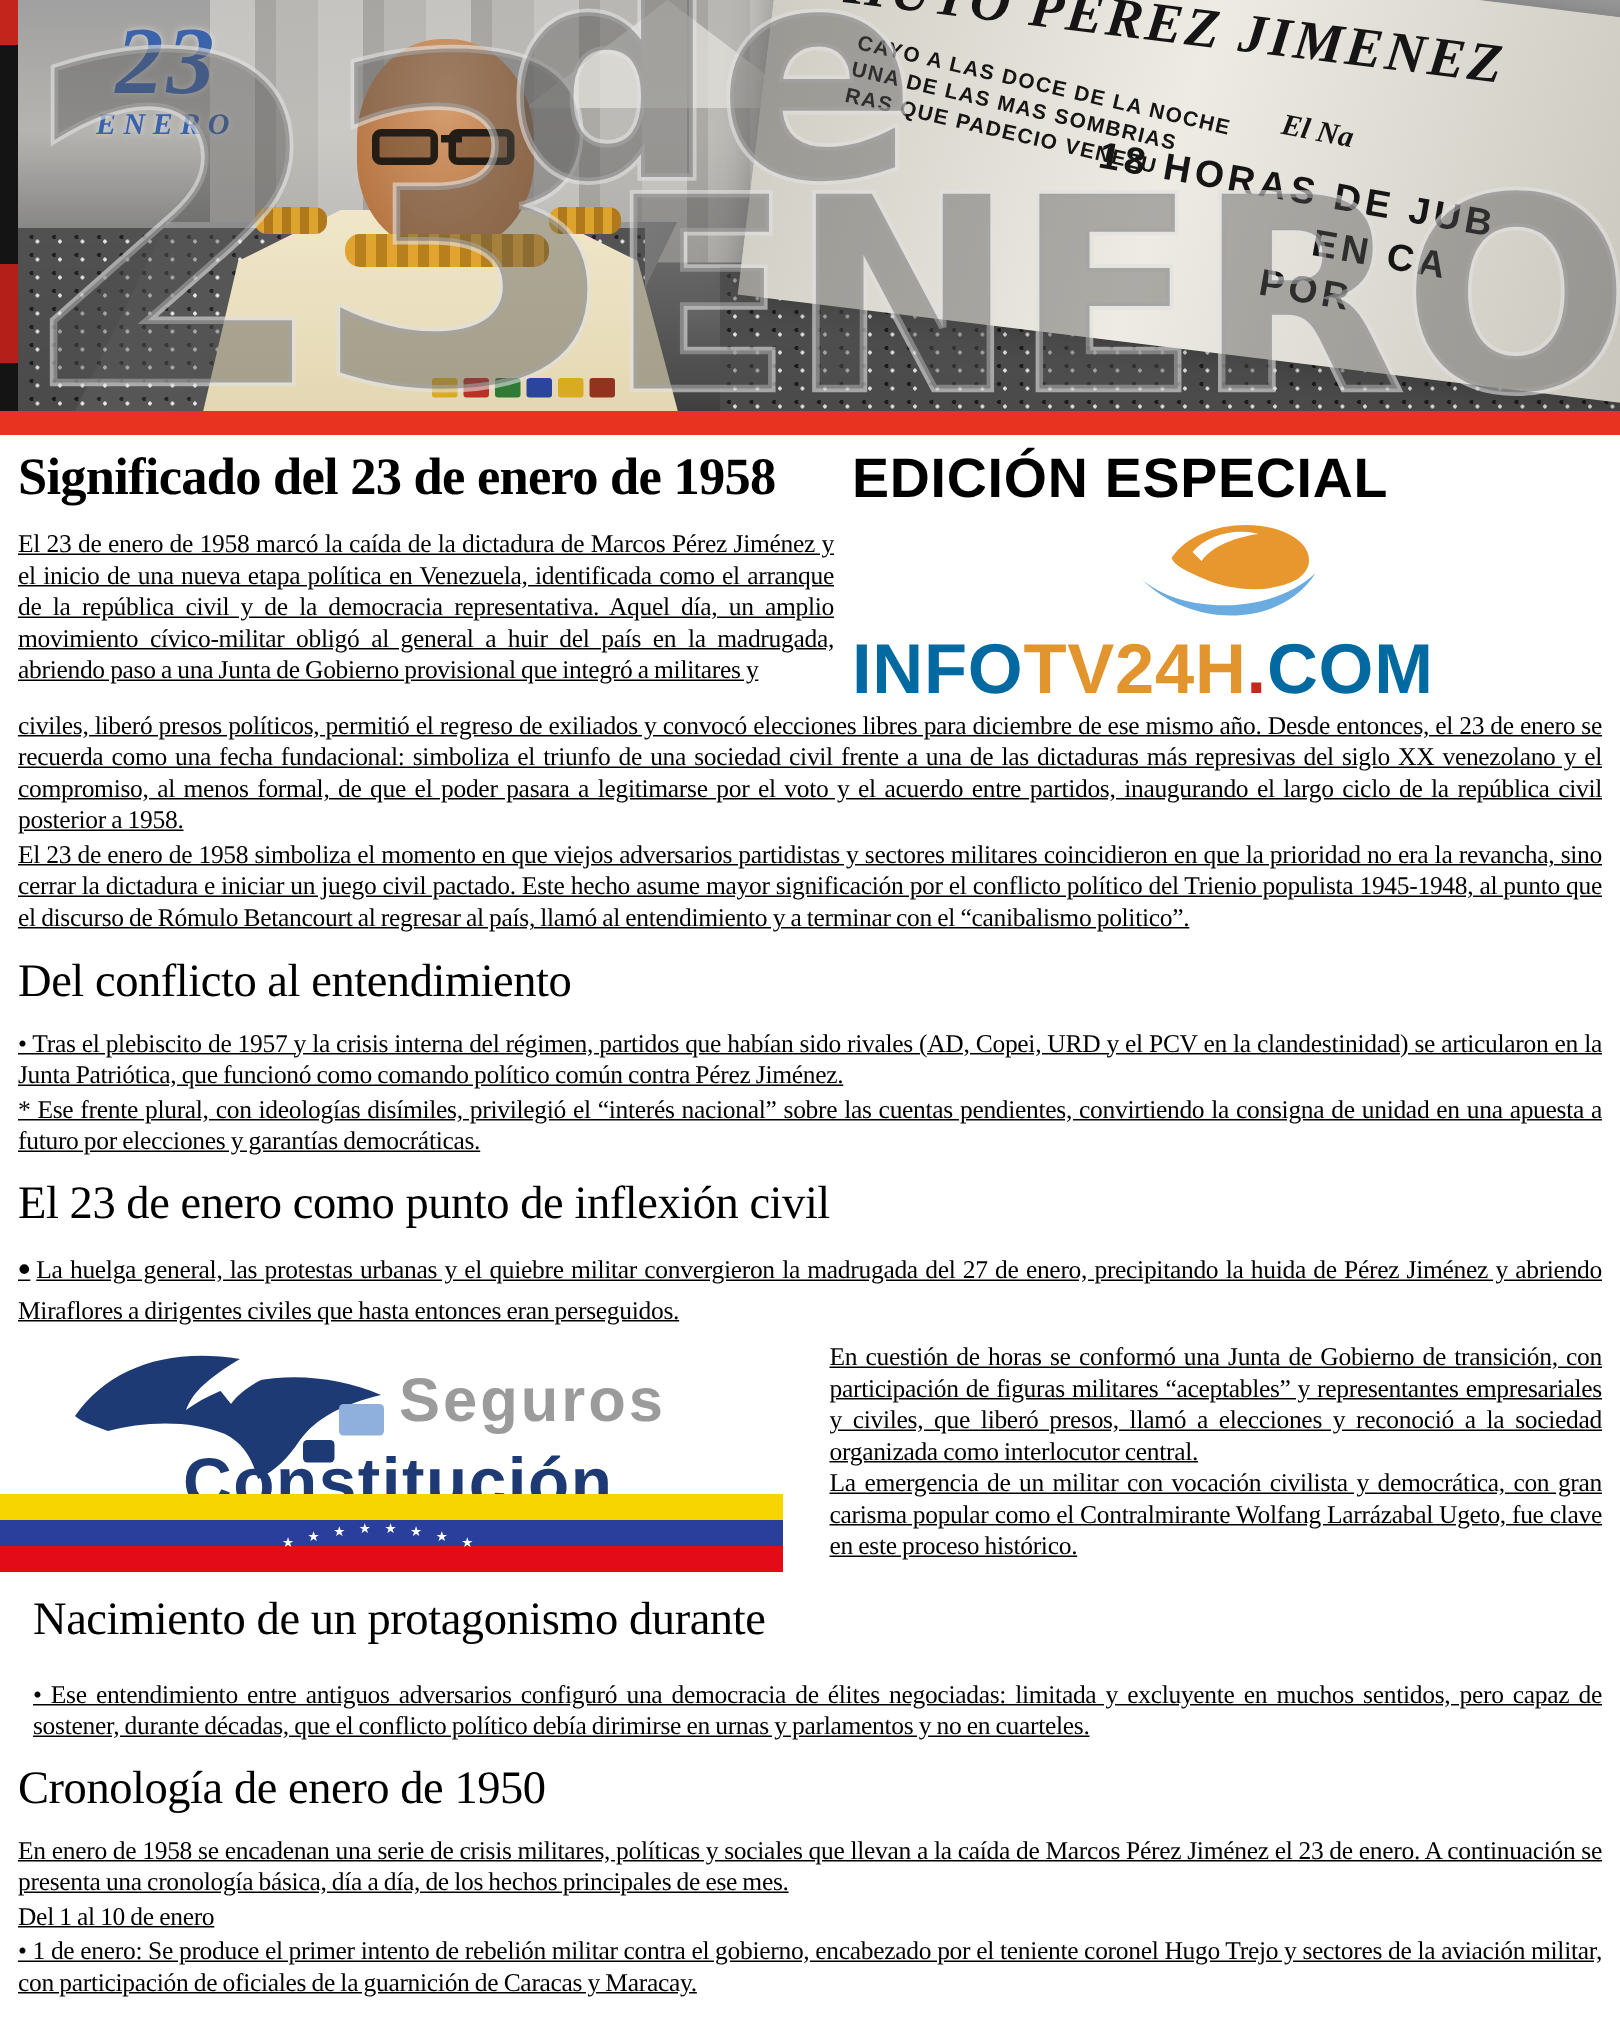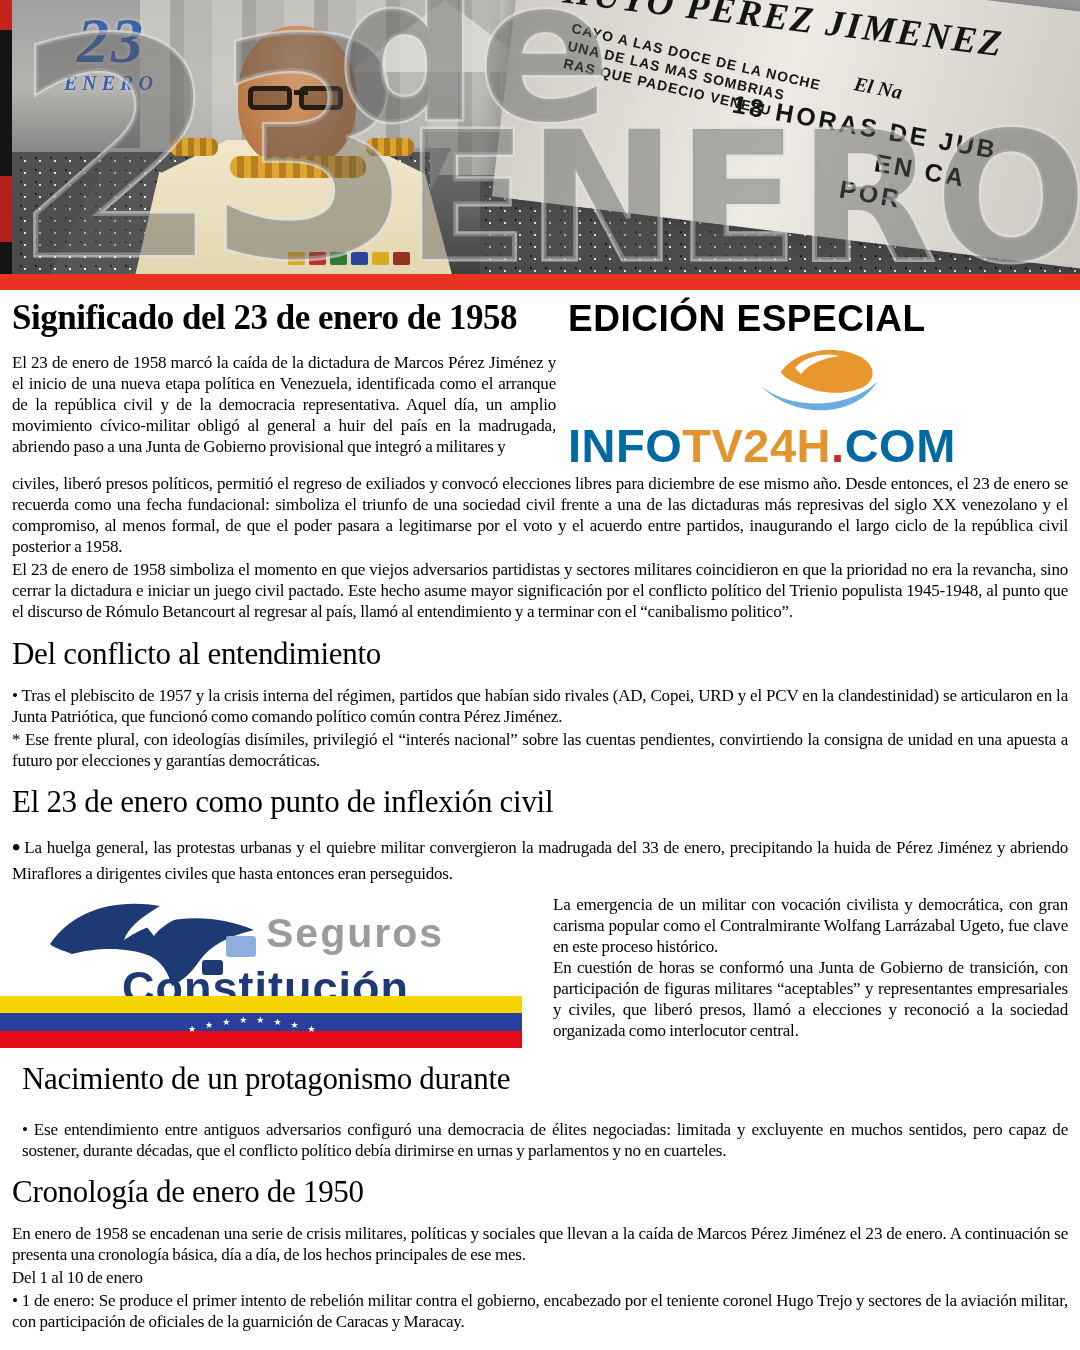"El 23 de enero de" .bp { text-decoration: none -> underline }
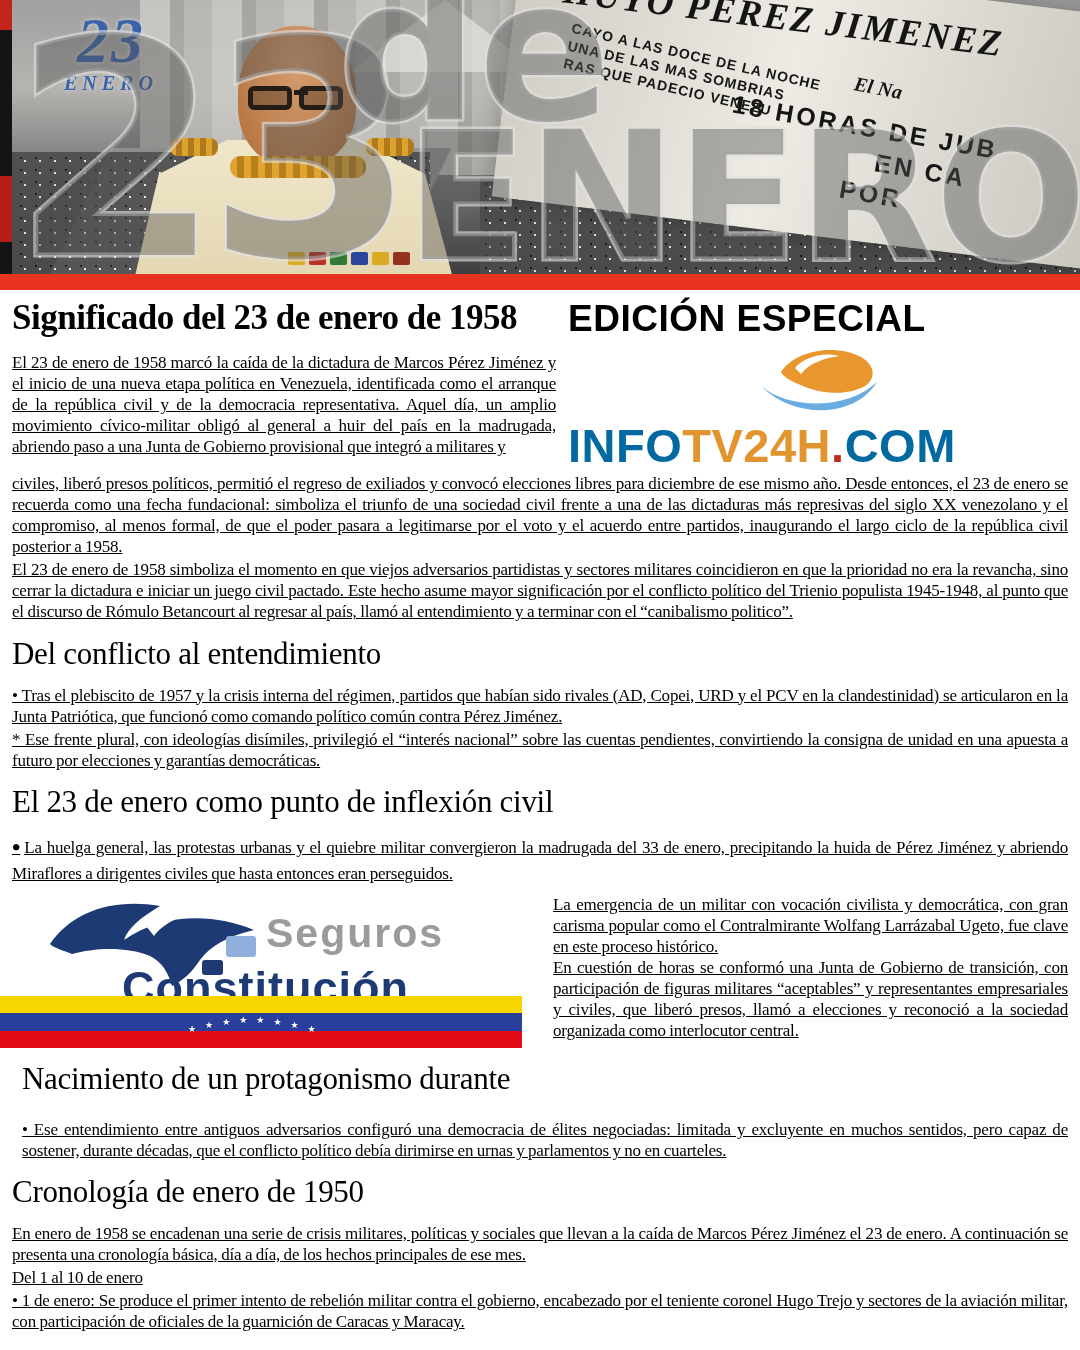"La huelga general, las protestas" span { text: 33 -> 27 }
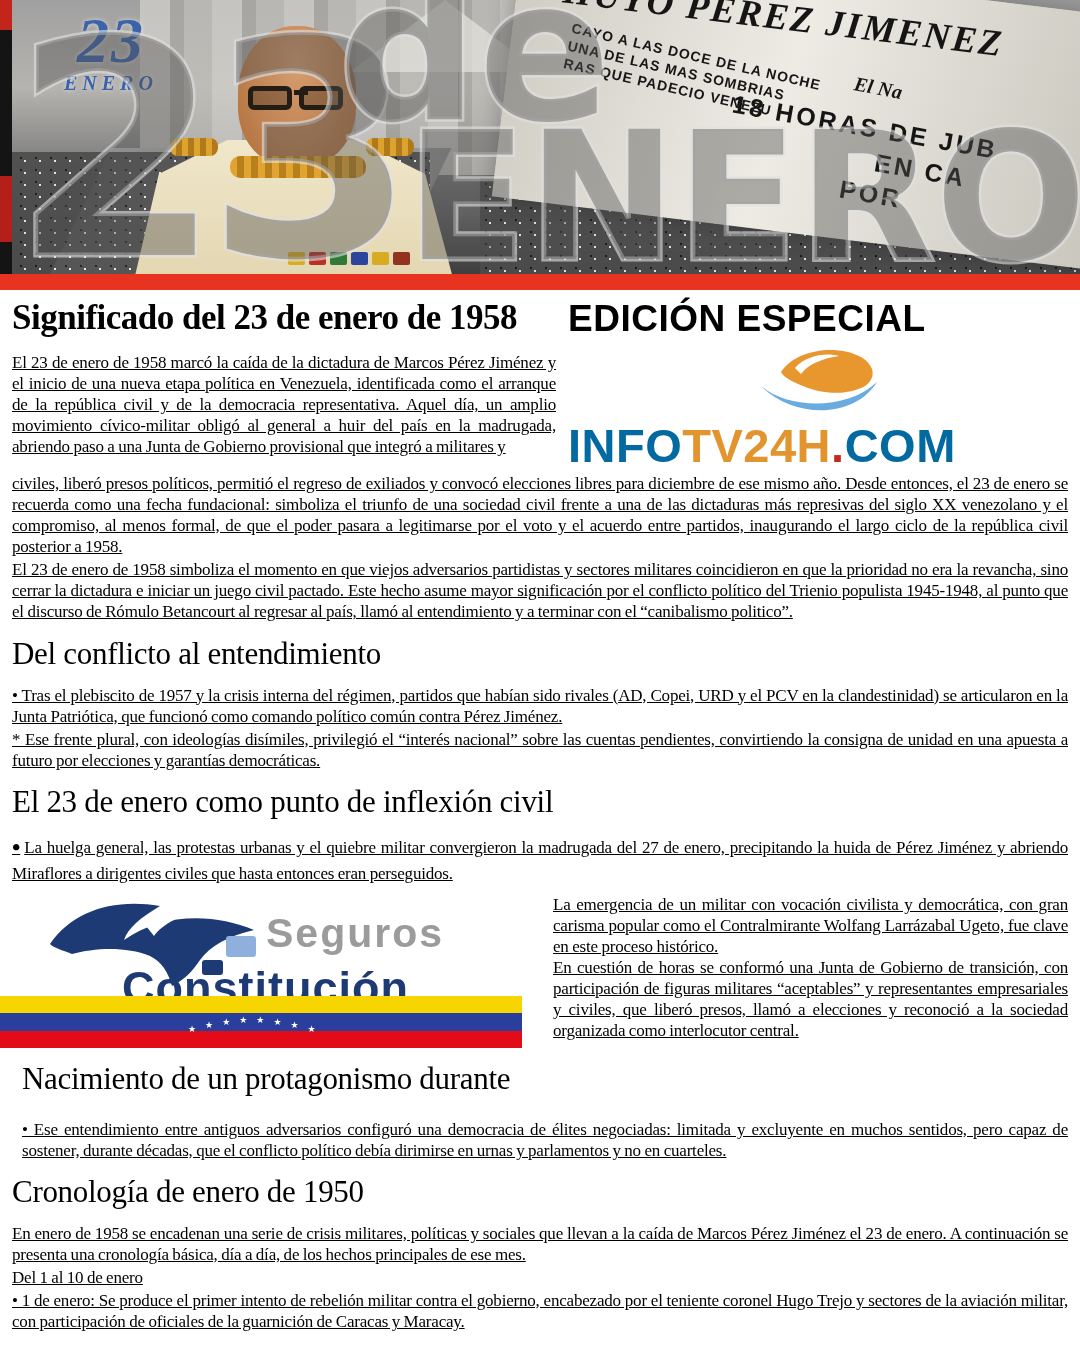"La emergencia de un militar" p.bp { order: before "En cuestión de horas se" -> after "En cuestión de horas se" }
